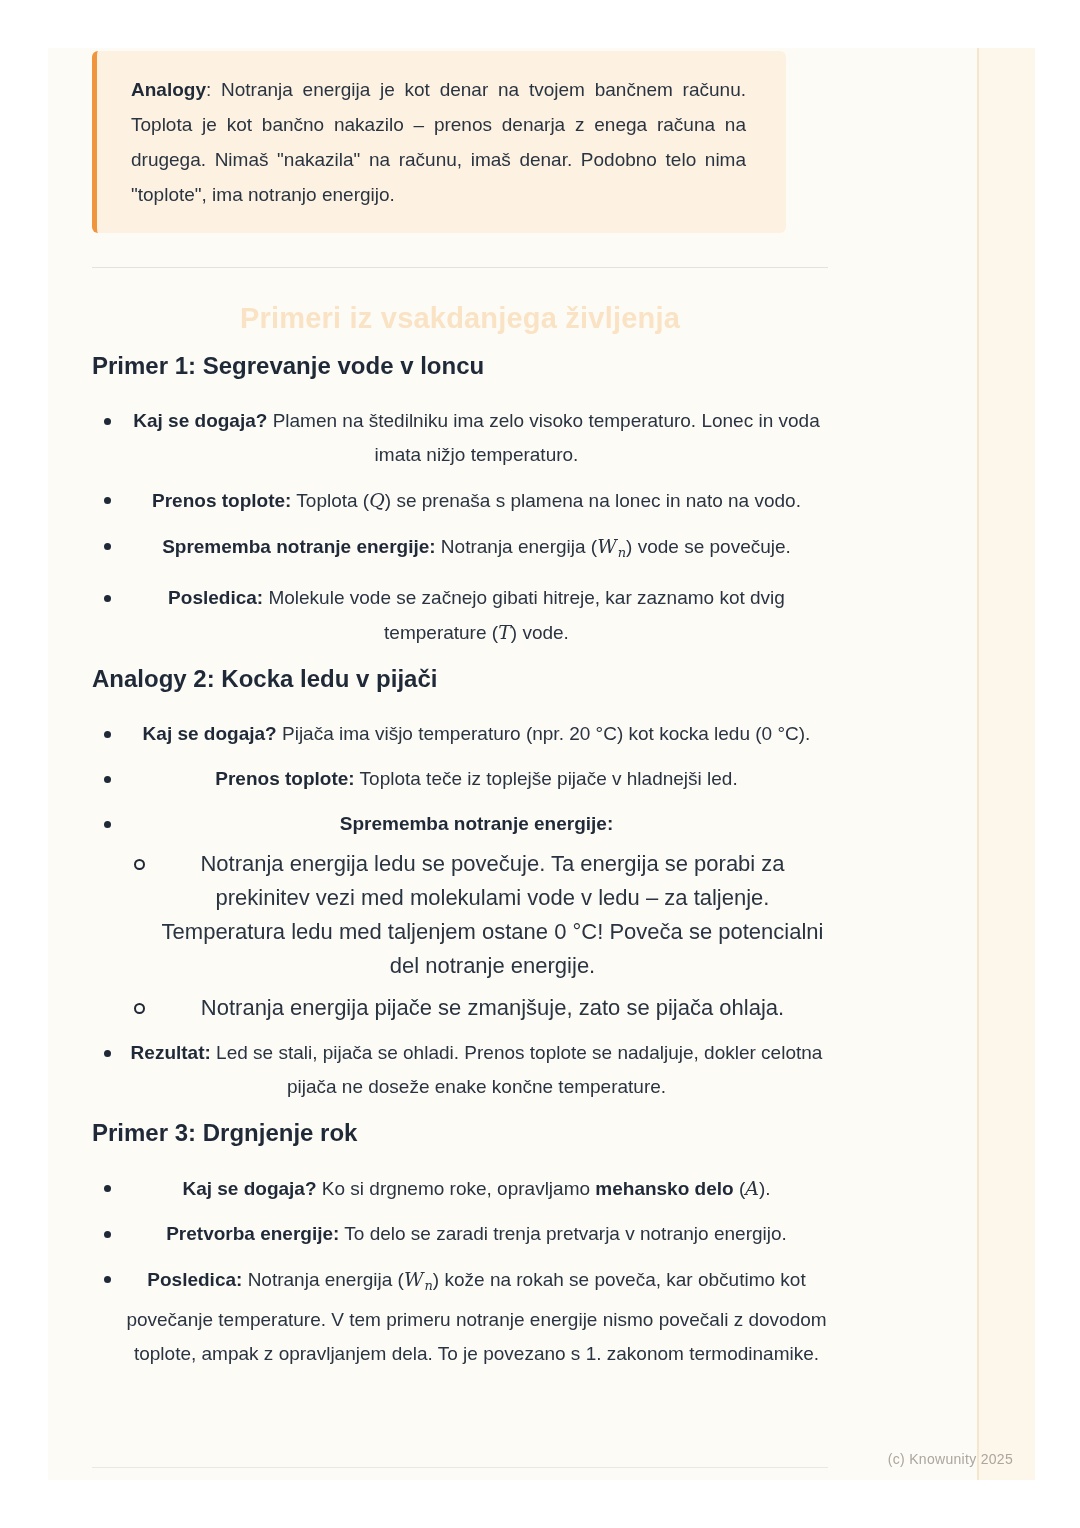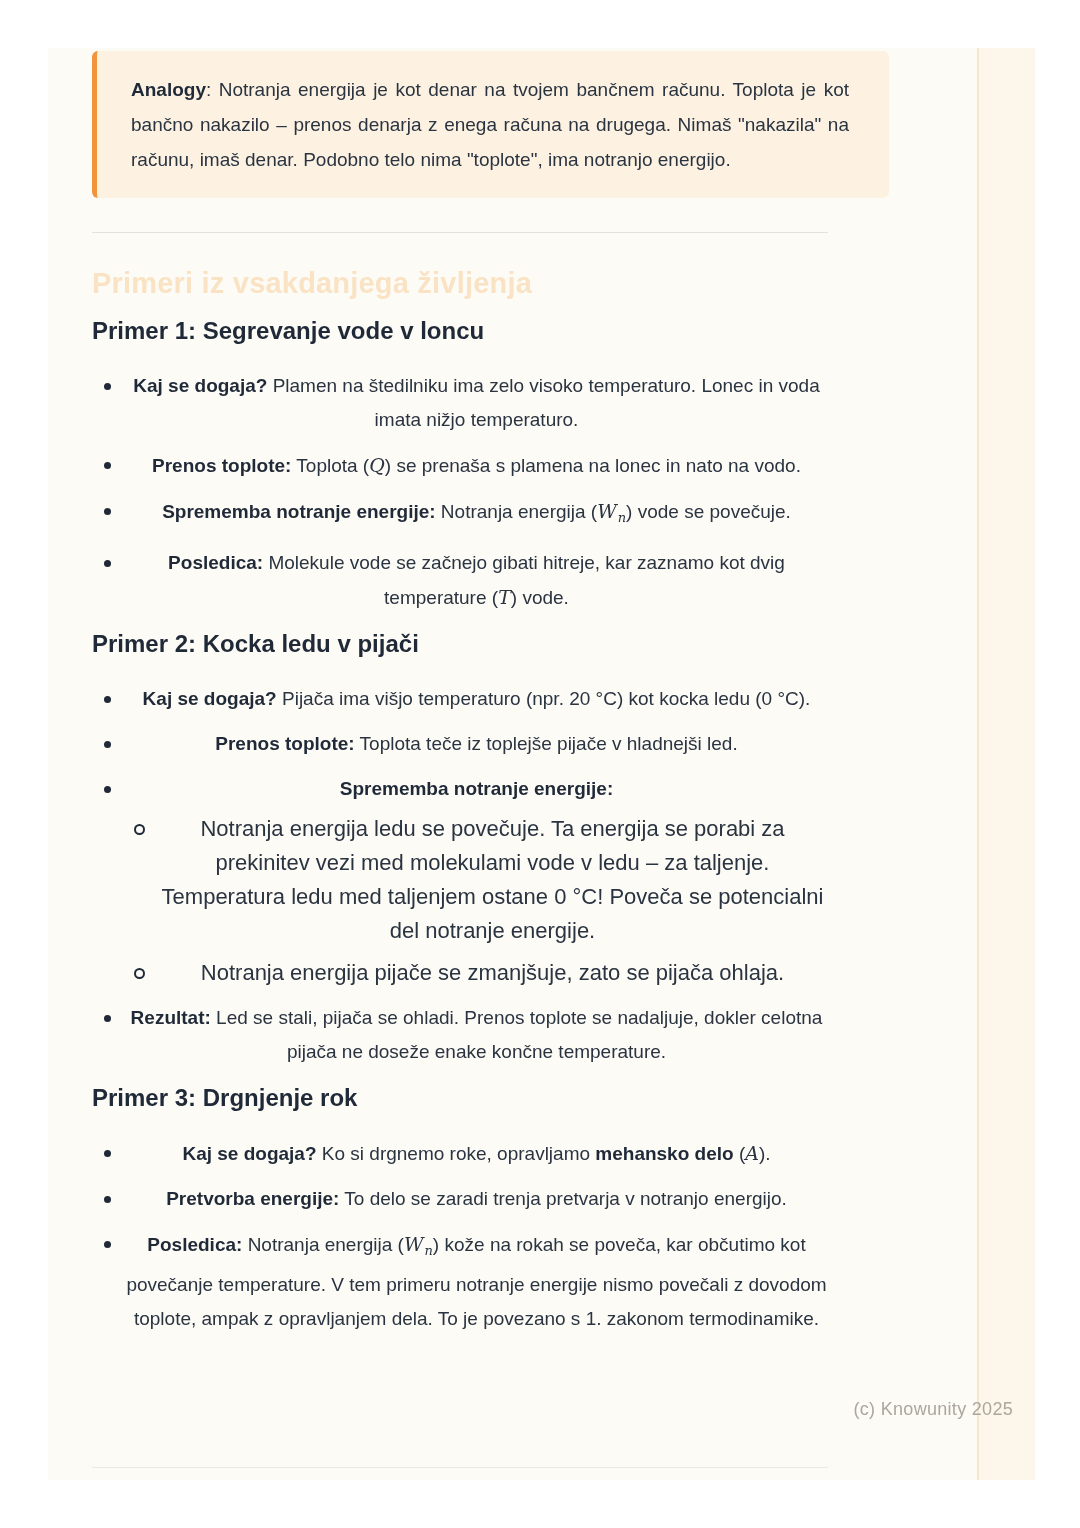"Analogy: Notranja energija je kot" .callout { width: 797px -> 694px }
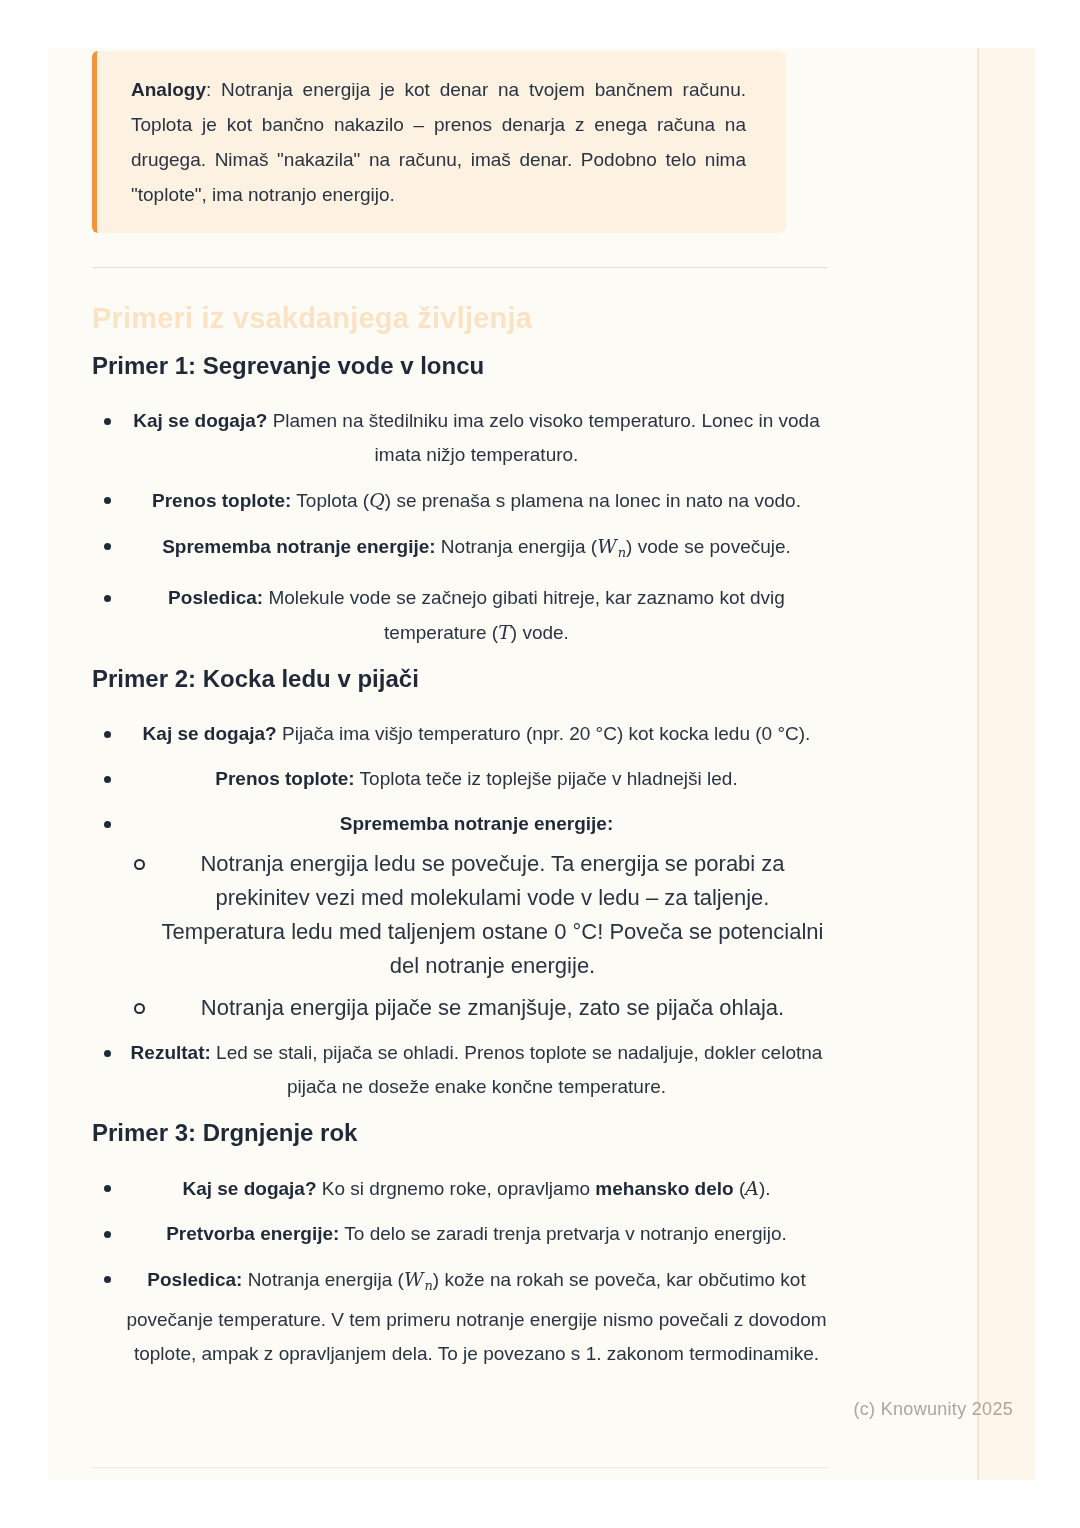"Primeri iz vsakdanjega življenja" h2 { text-align: none -> center }
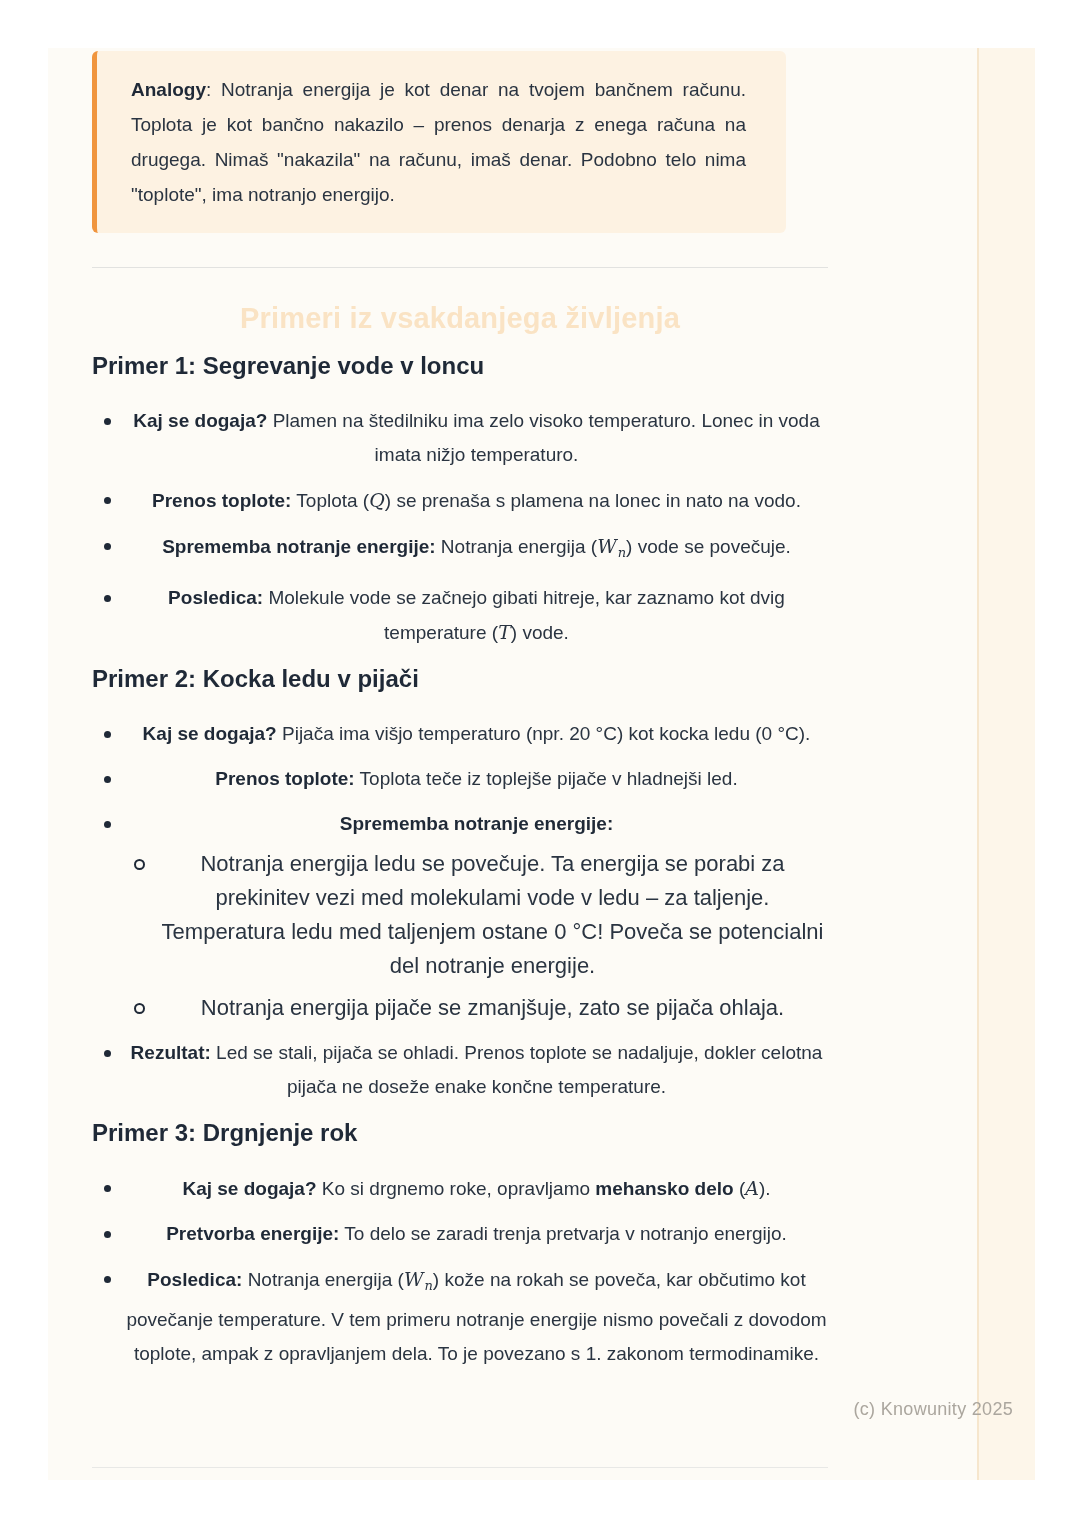"Primer 2: Kocka ledu v" h3 { text: Primer -> Analogy }
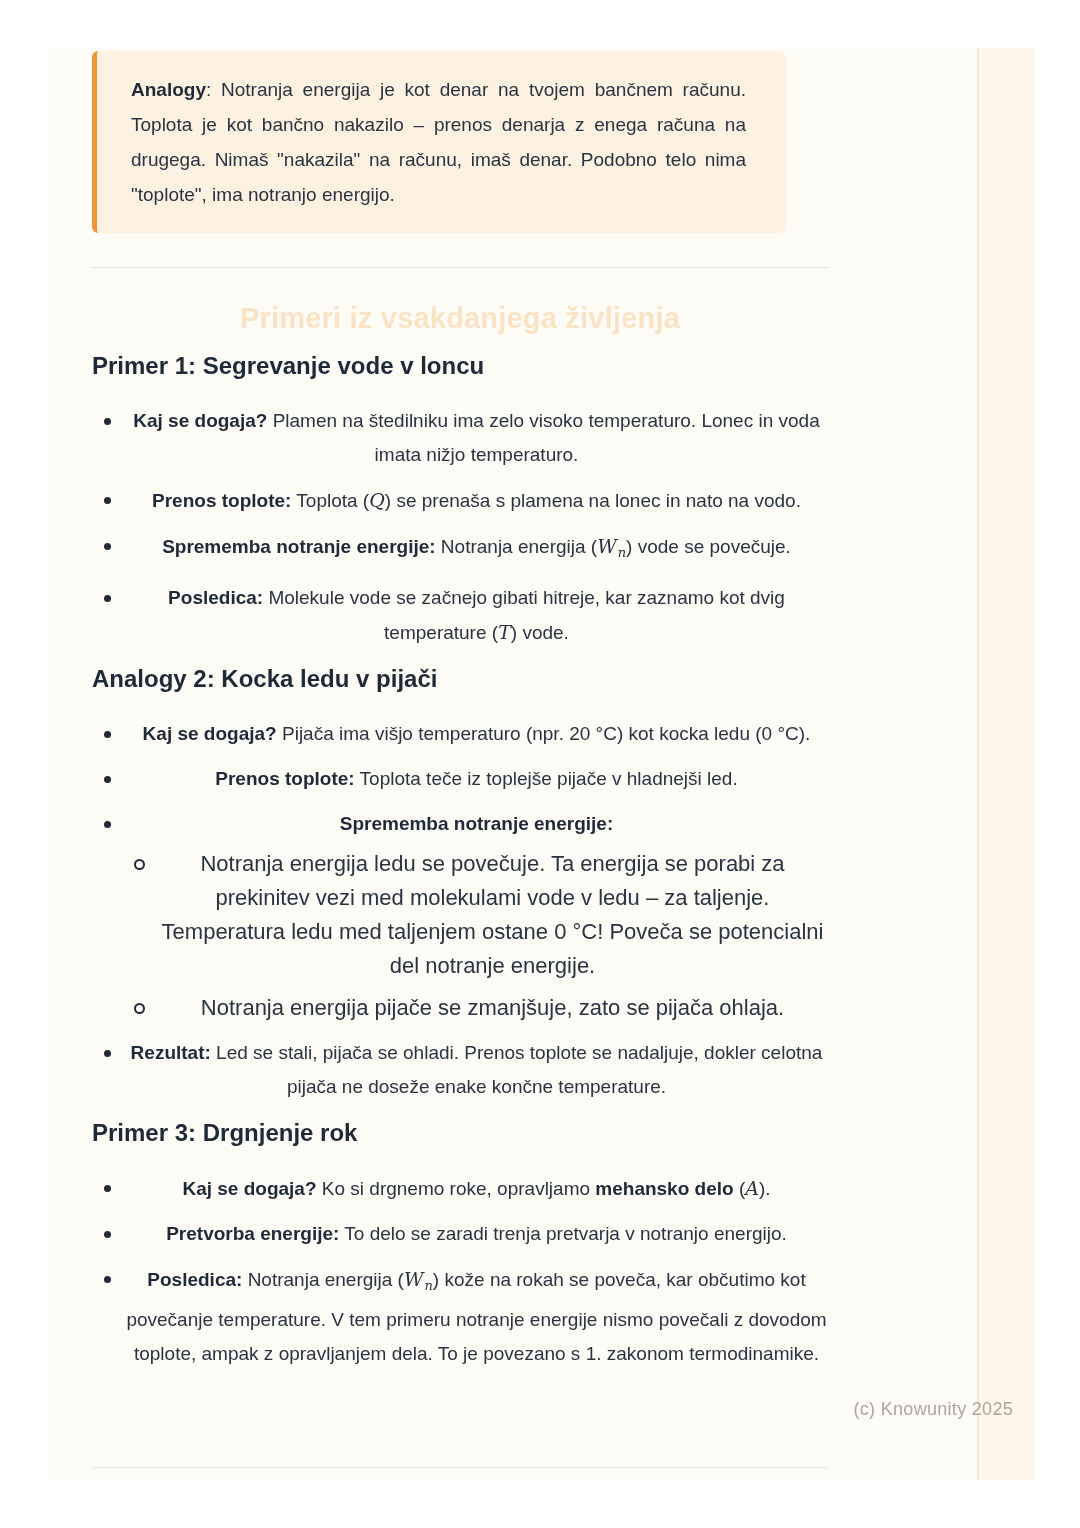"(c) Knowunity 2025" .watermark { font-size: 18px -> 14px; top: 1351px -> 1403px }
